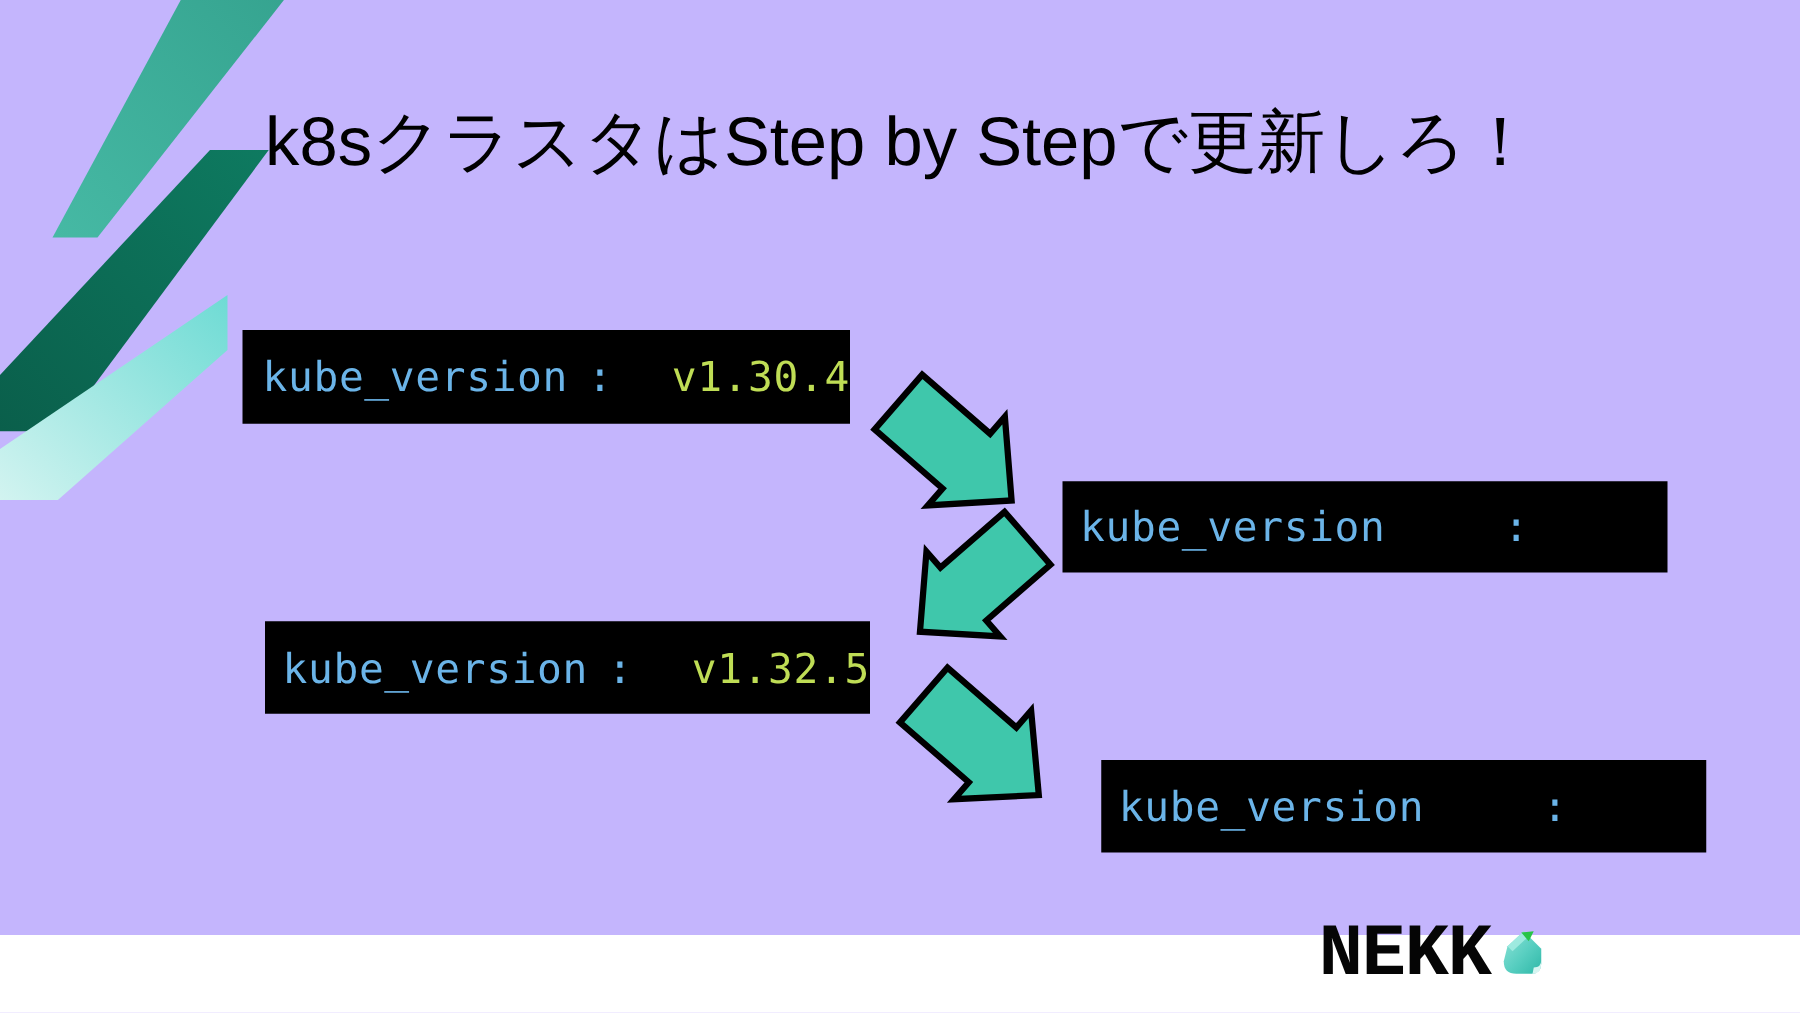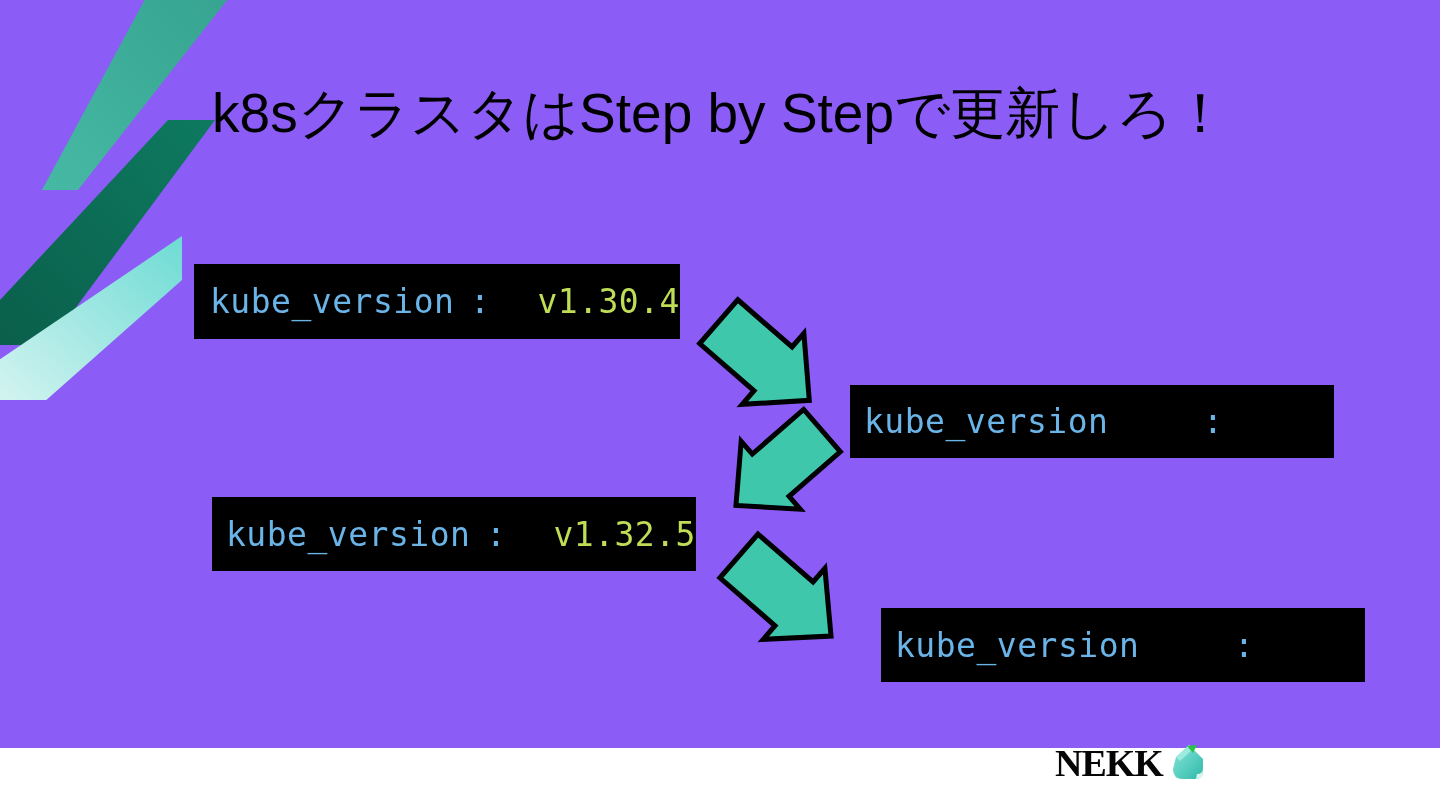"k8sクラスタはStep by Stepで更新しろ！" .slide { background: #8b5cf6 -> #c4b5fd }
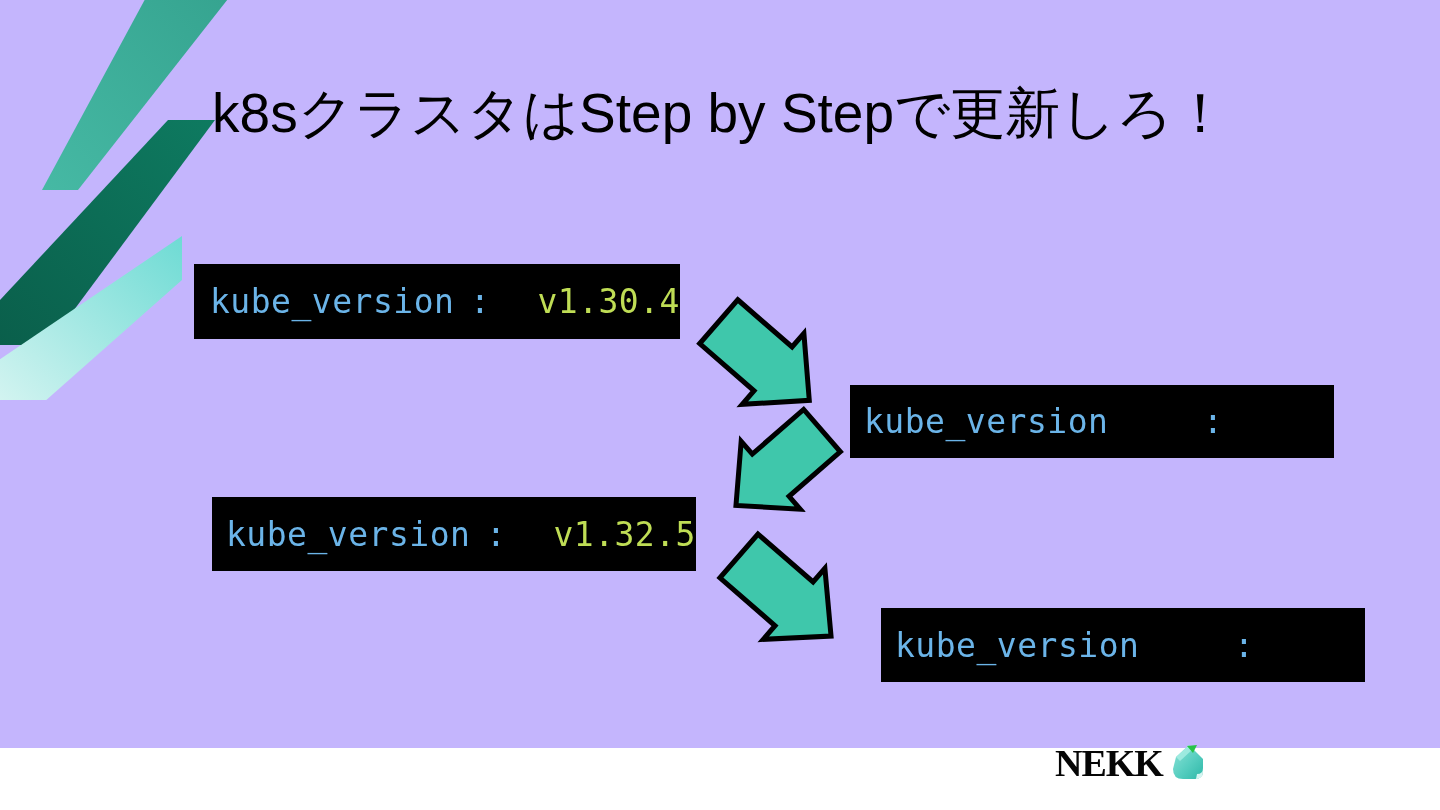"NEKK" .logo-text { font-family: Liberation Serif, serif -> Liberation Mono, monospace; font-size: 38px -> 59px }
